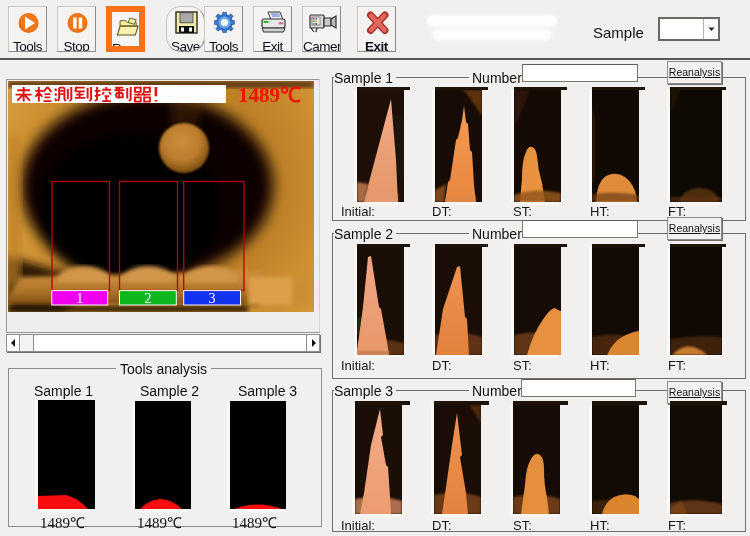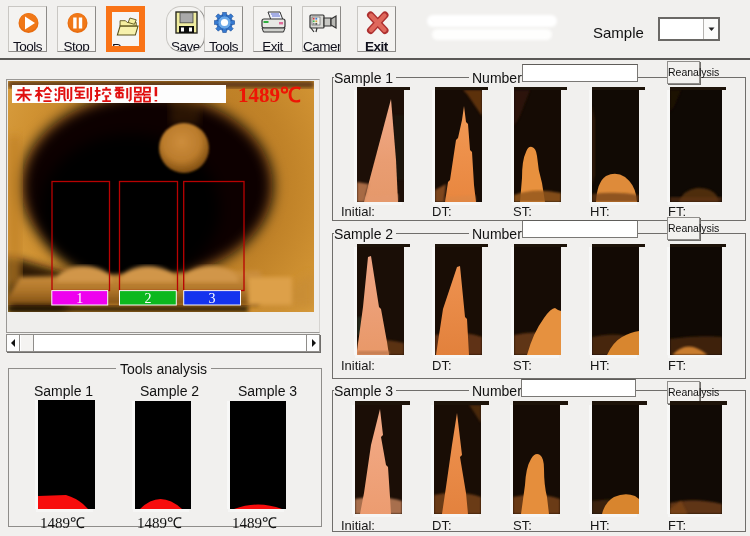"Reanalysis" .rbtn { text-align: right -> center; text-decoration: none -> underline; width: 33px -> 55px }
